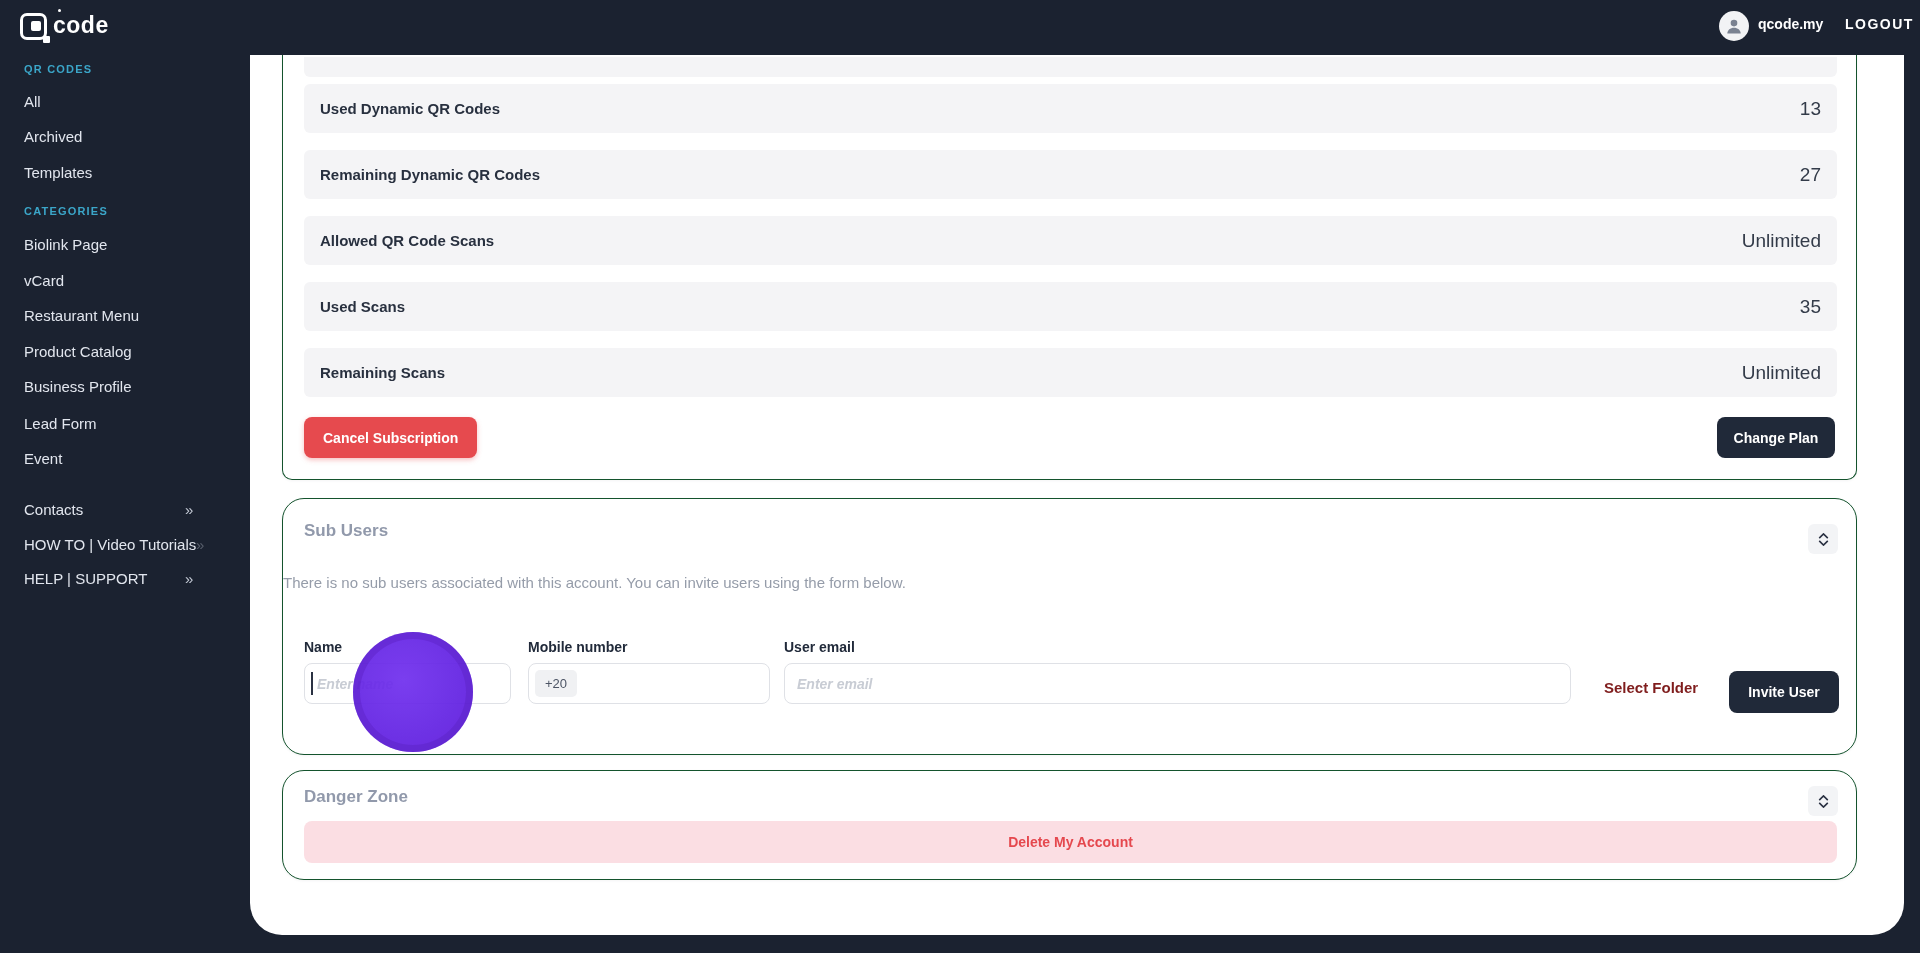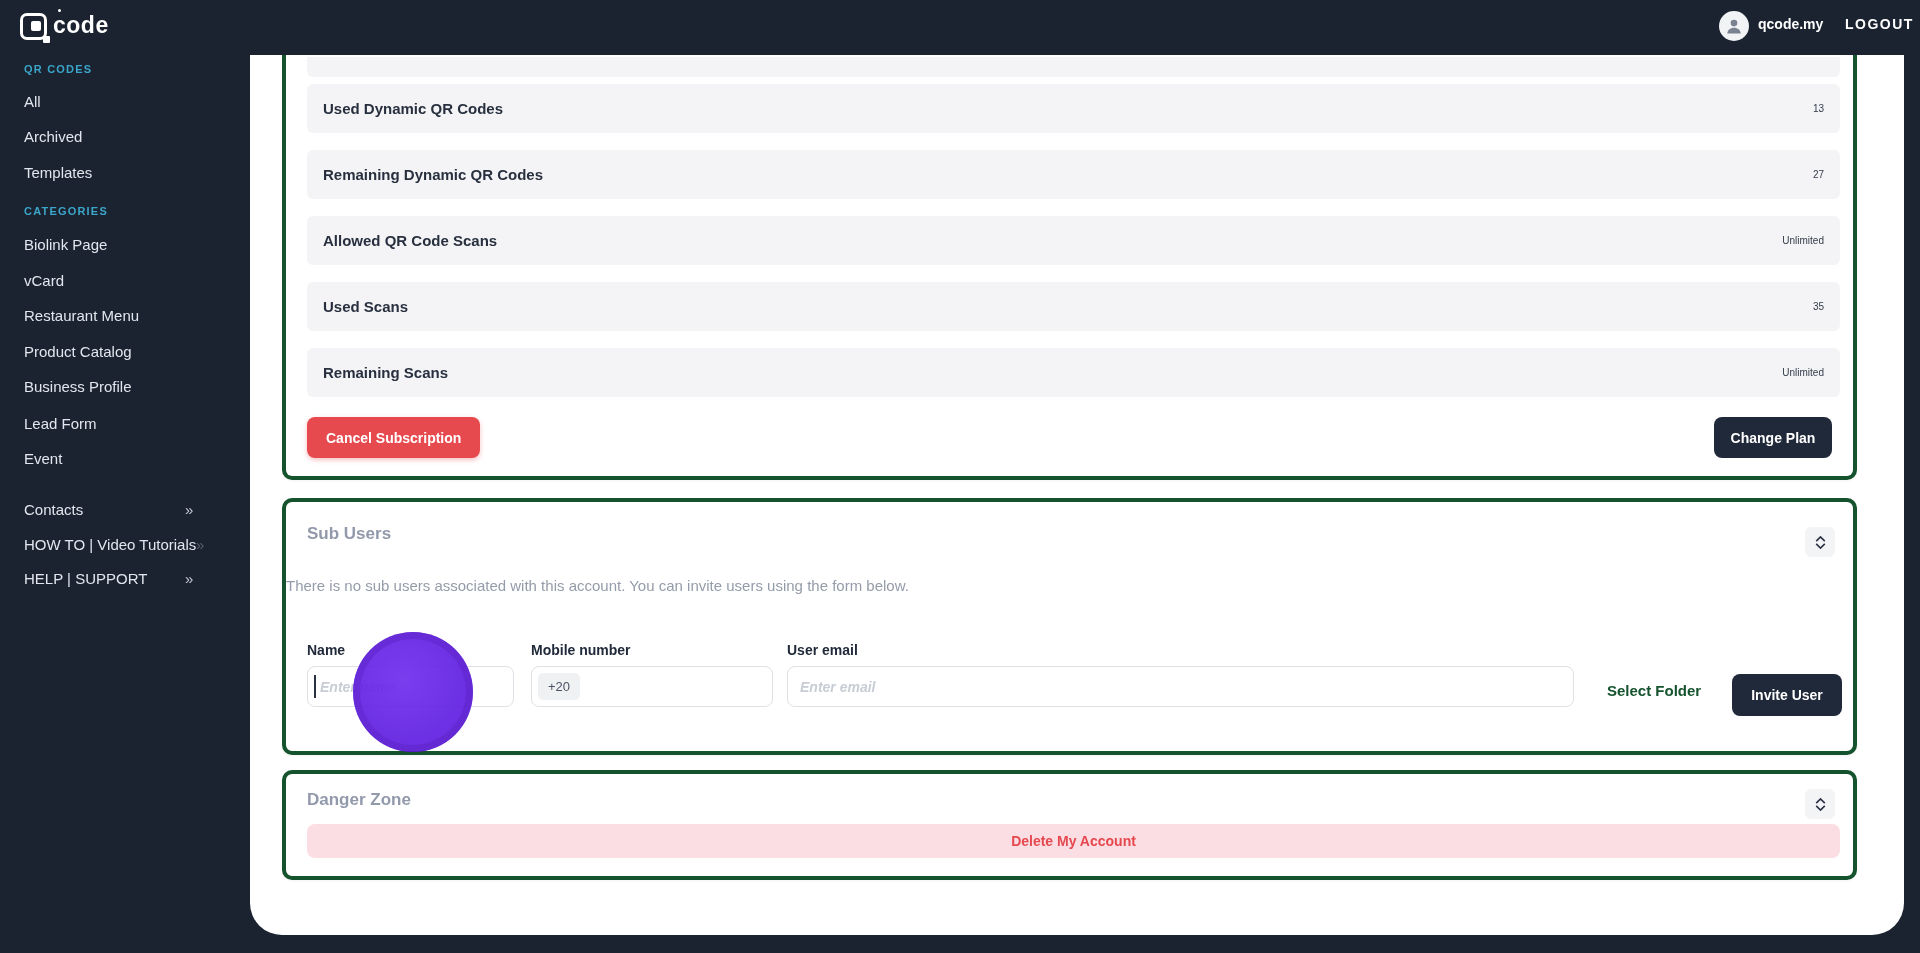"13" .trow .val { font-size: 10px -> 19px }
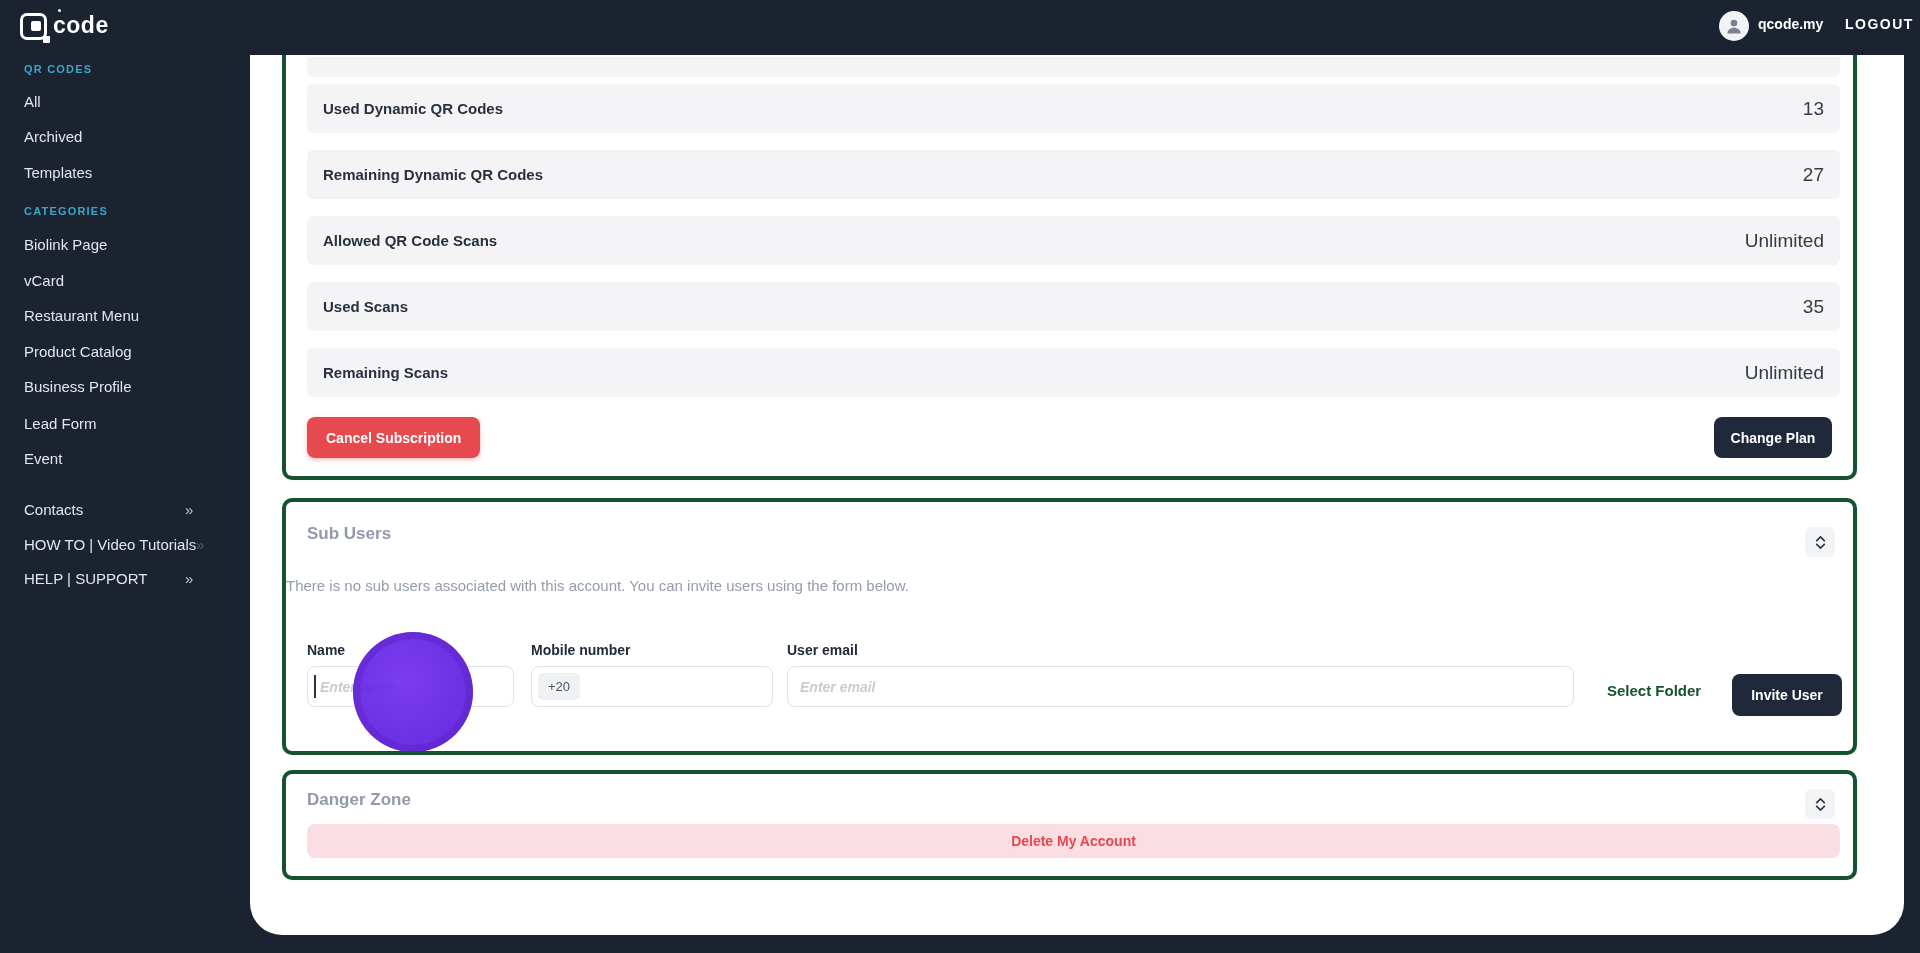"Sub Users" .card { border: 4px solid #14532d -> 1px solid #14532d; border-radius: 10px -> 22px }
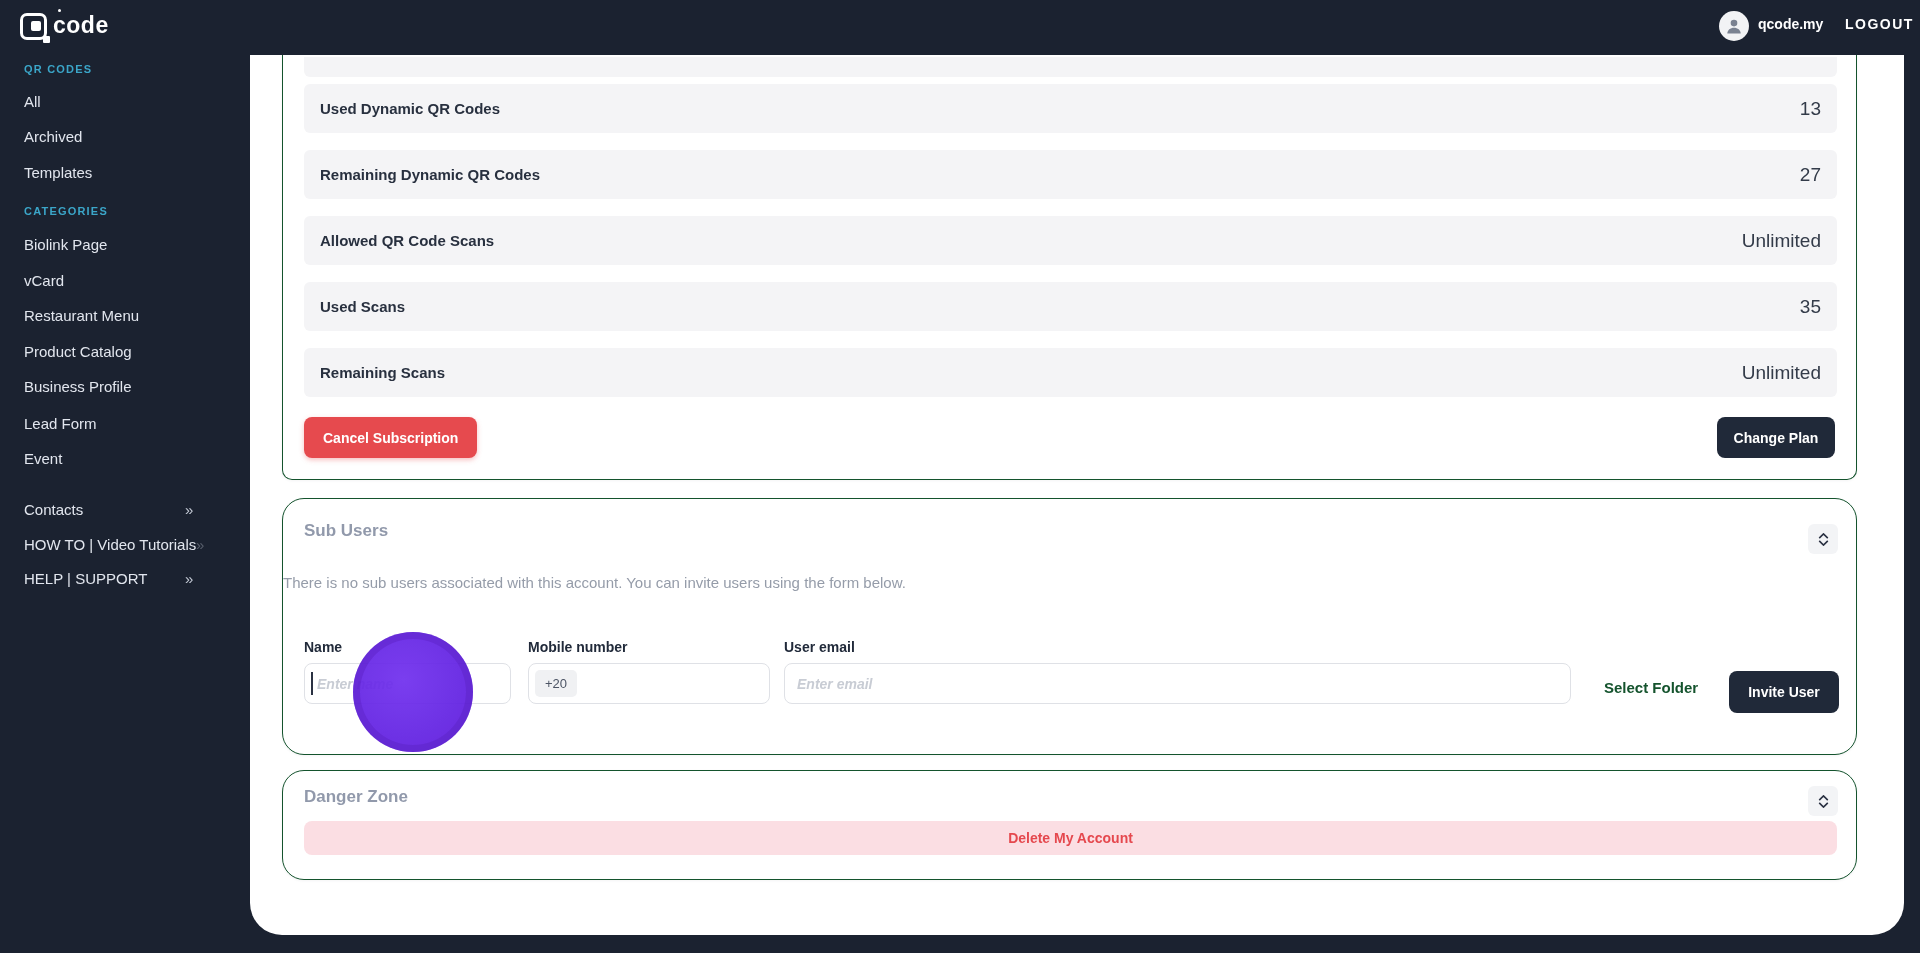"Select Folder" .select-folder { color: #14532d -> #7f1d1d }
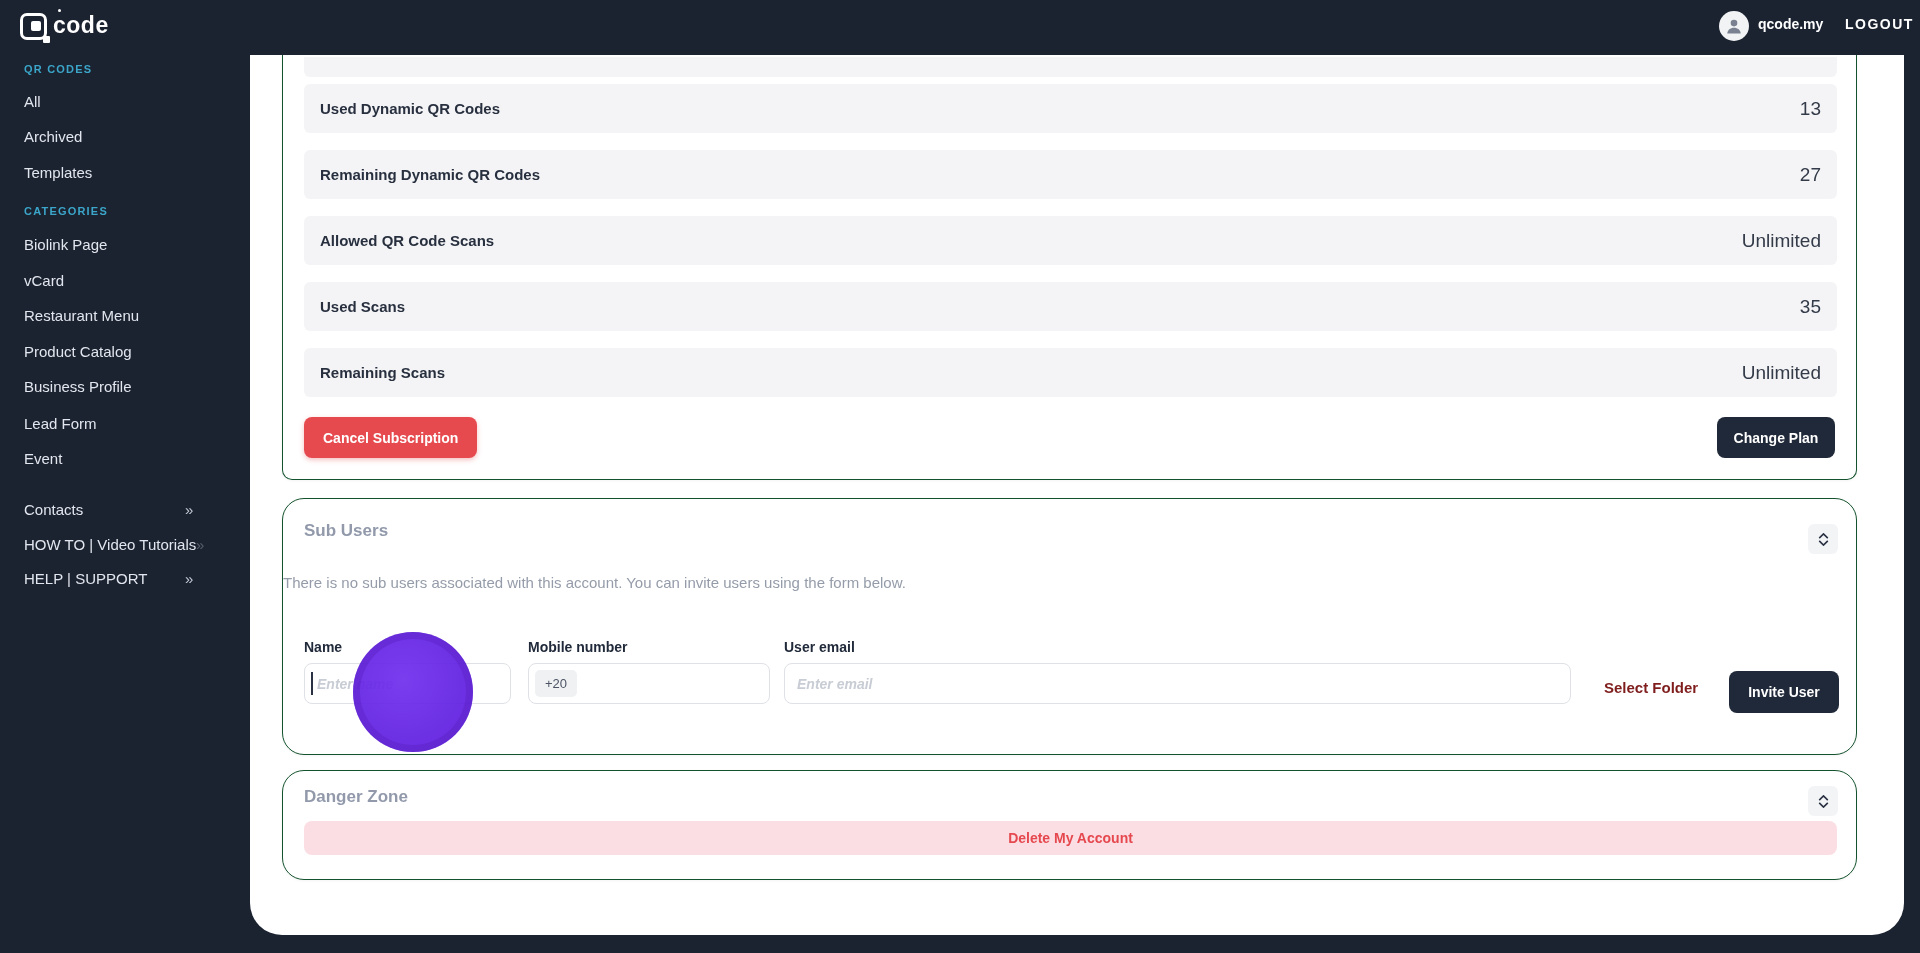"Delete My Account" .btn-delete { height: 34px -> 42px }
